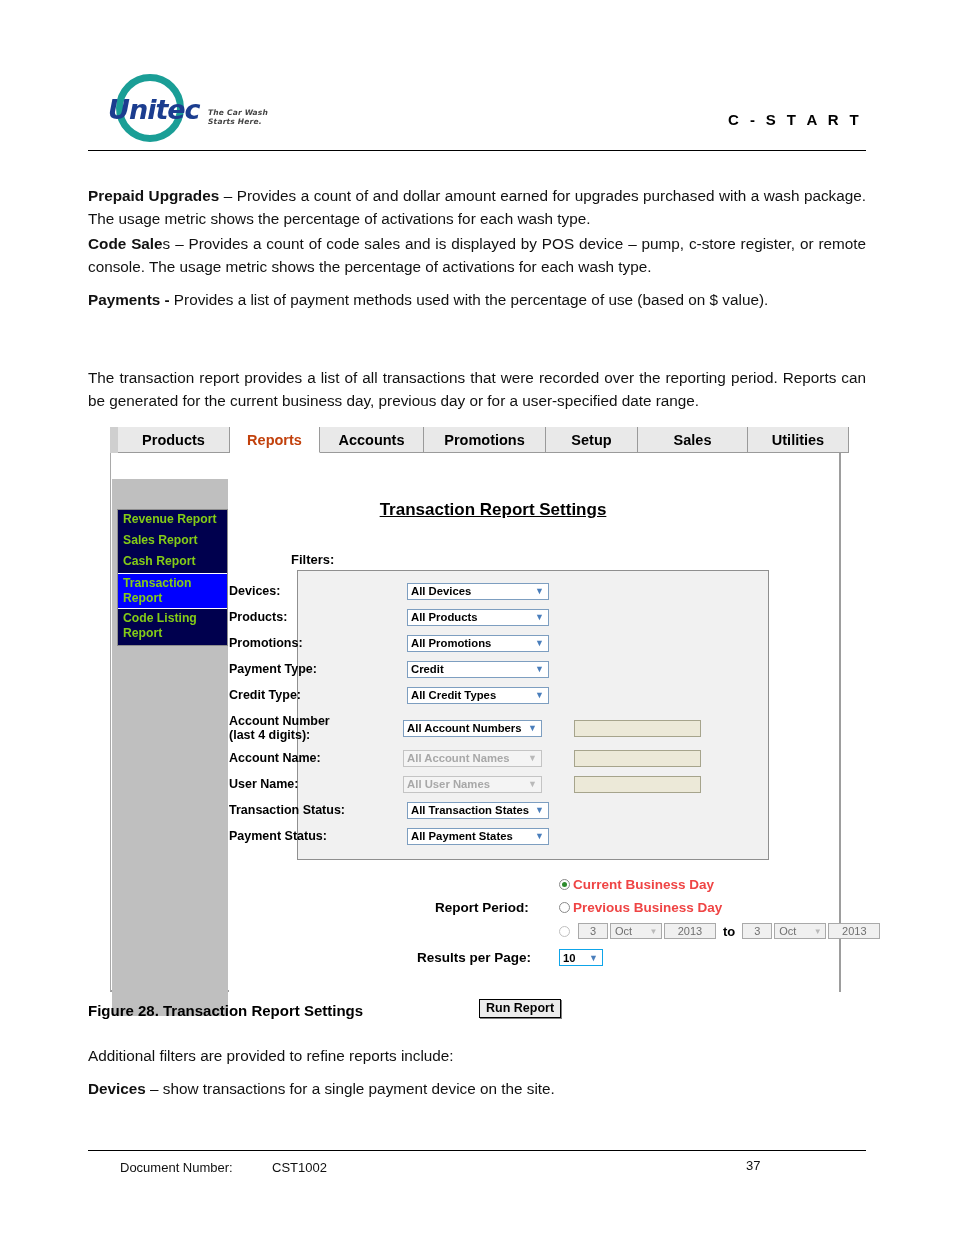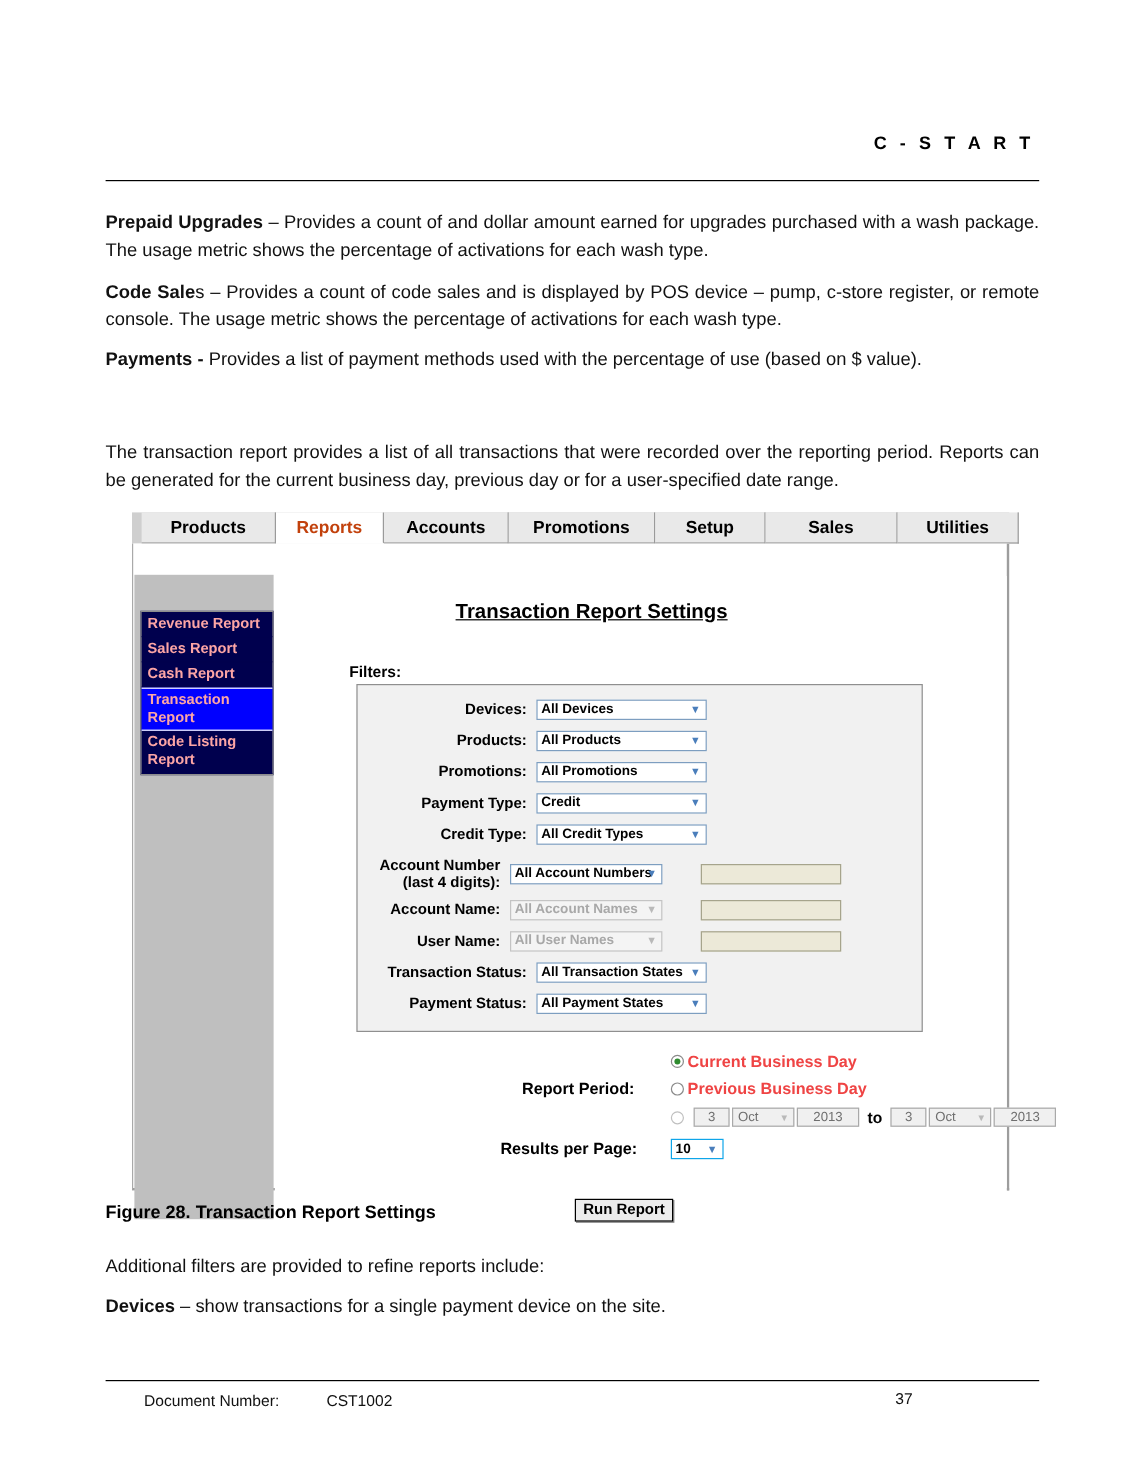"Unitec" div.logo { html: none -> <div> <div></div> <div>Unitec</div> <div>The Car Wash Starts Here.</div> </div> }
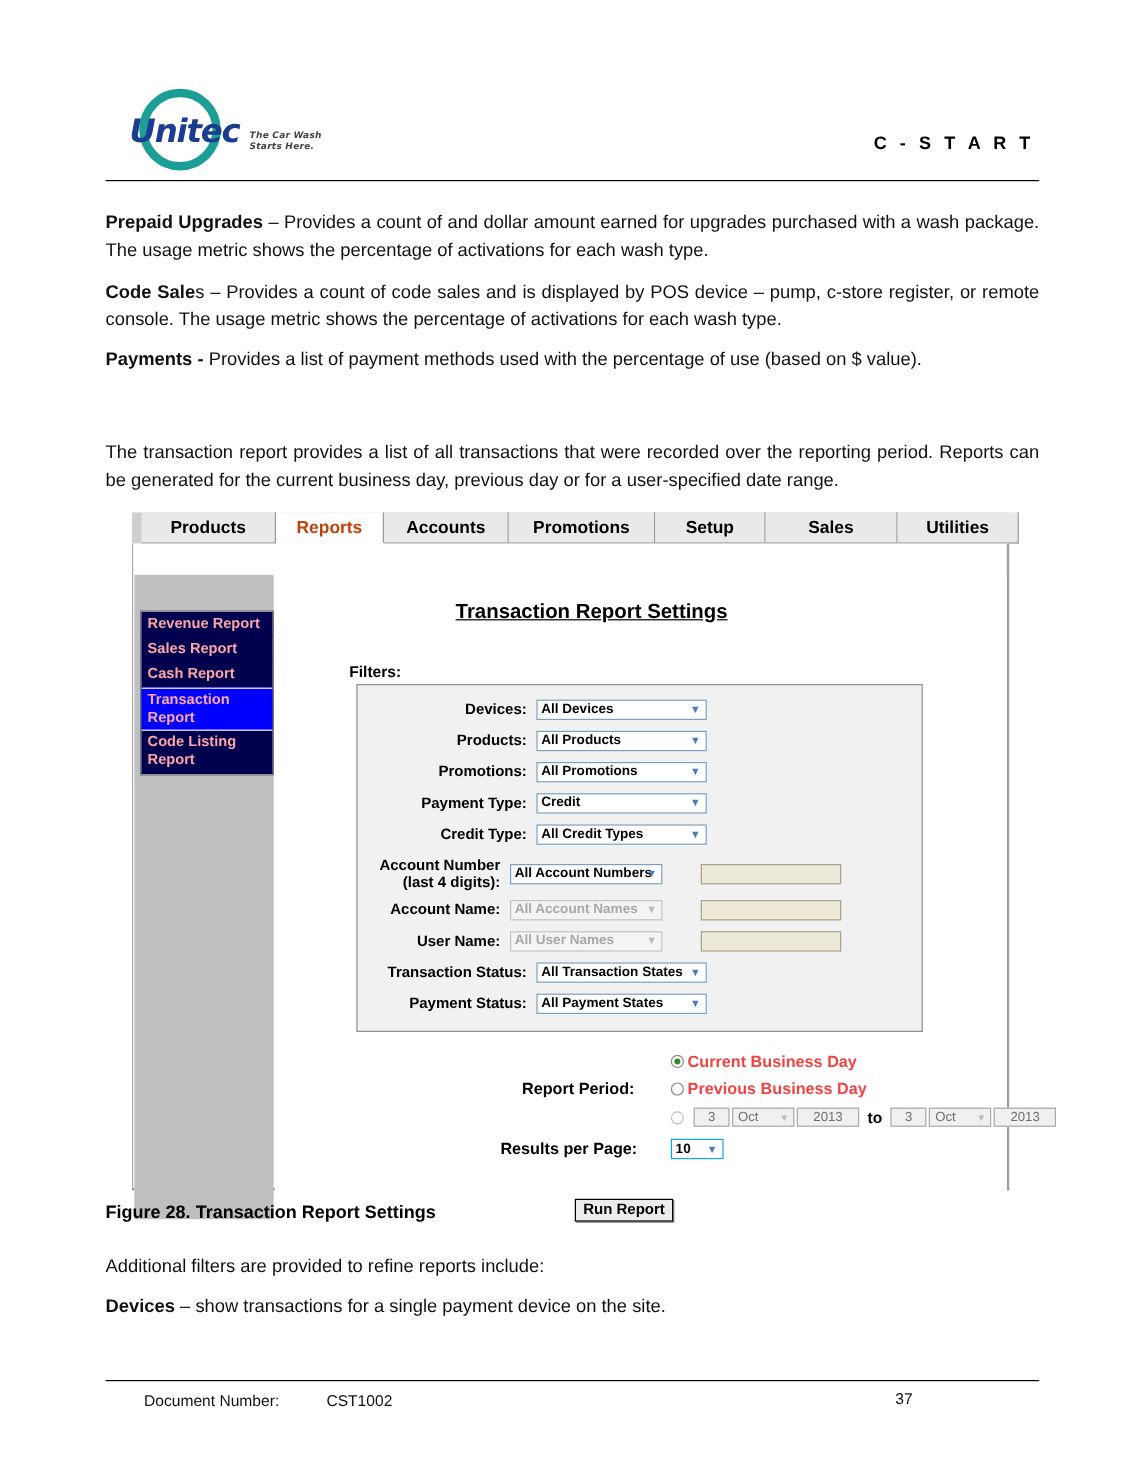"Prepaid Upgrades – Provides a" #p1 { top: 174px -> 184px }
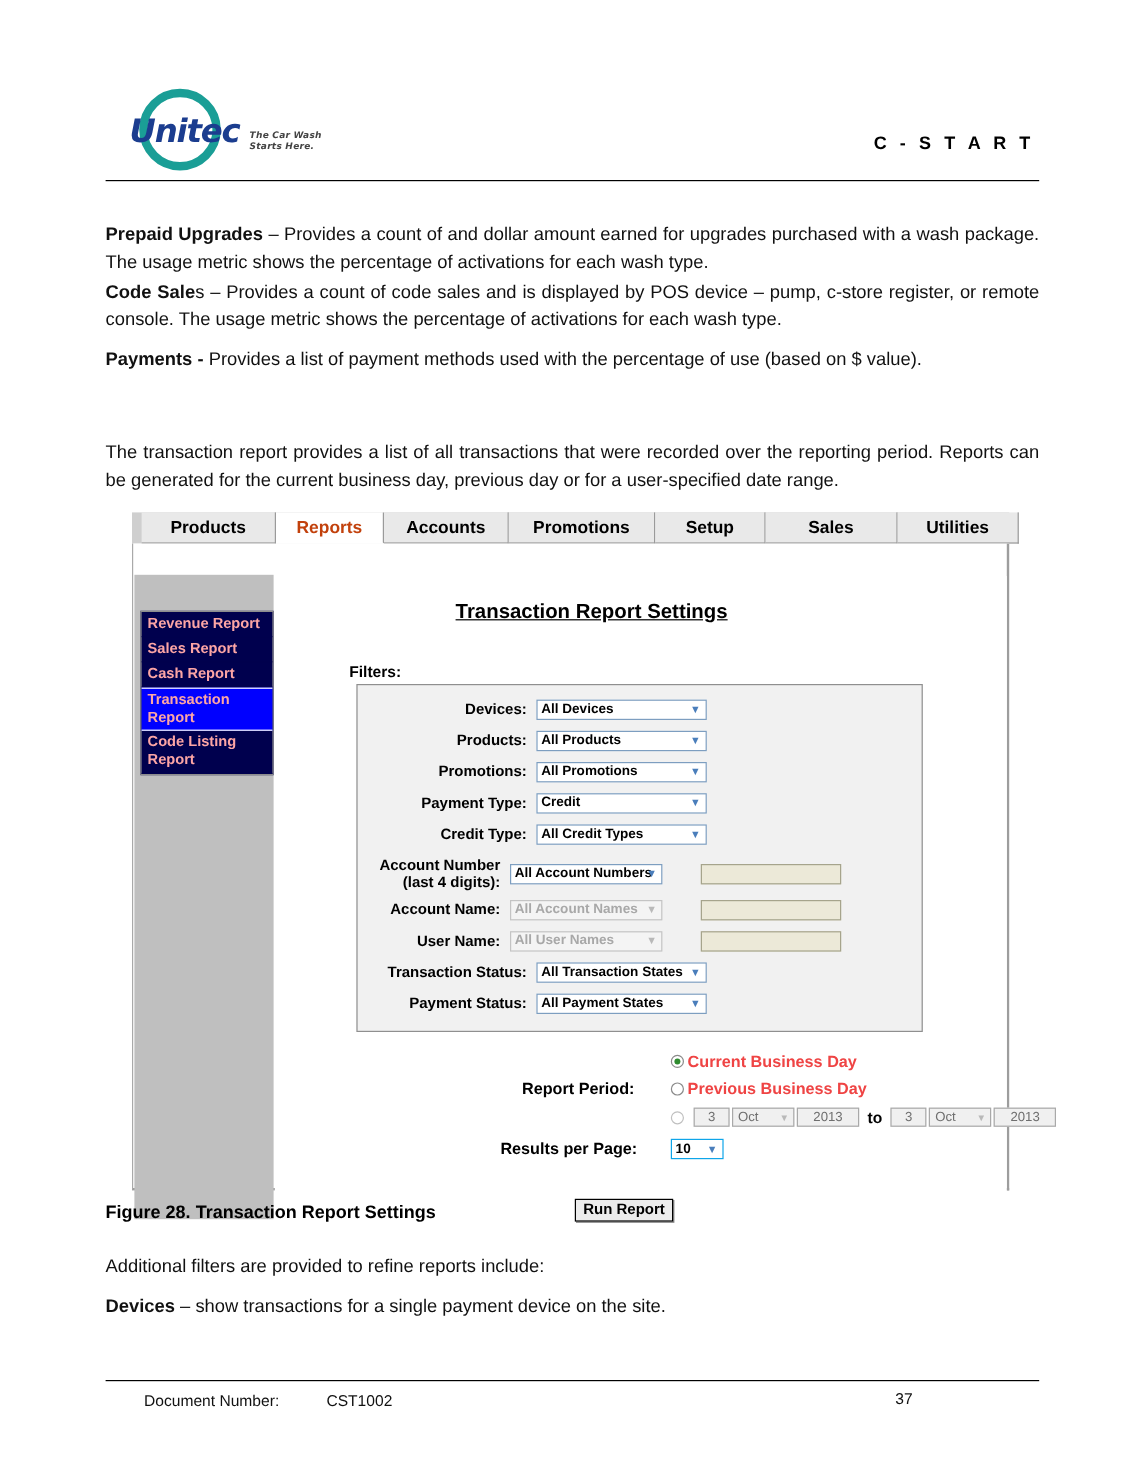"Revenue Report" .side-item { color: #fca5a5 -> #84cc16 }
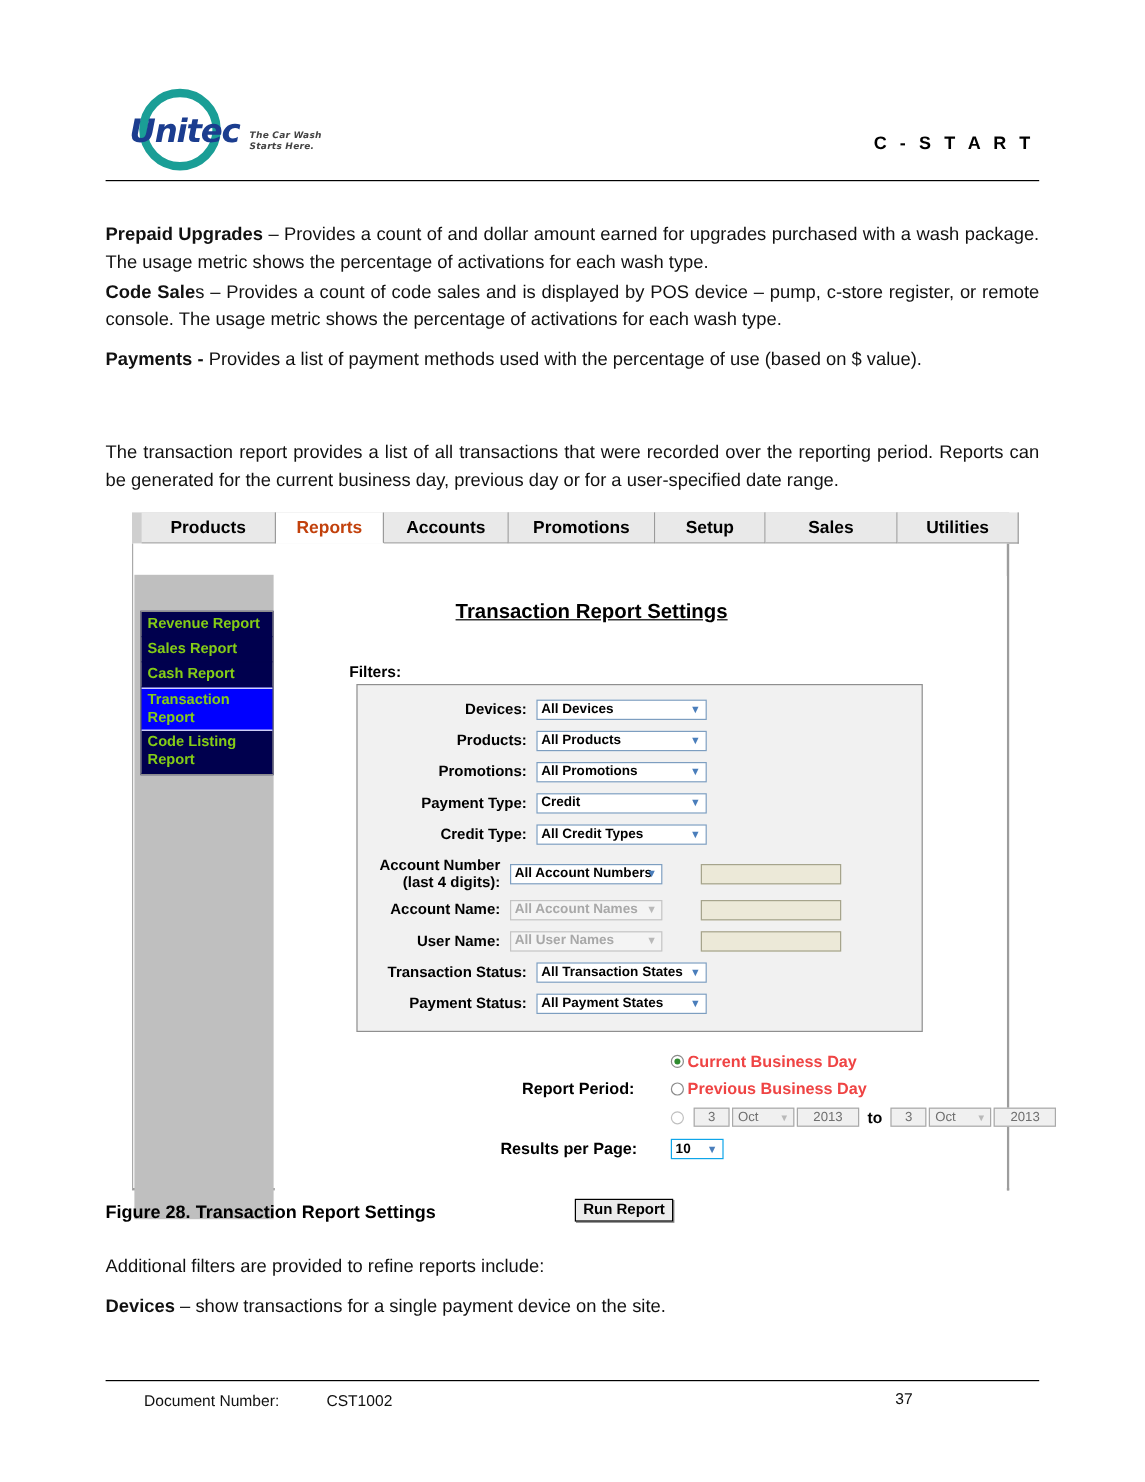"Devices:" .flabel { text-align: right -> none; width: 218px -> 178px }
